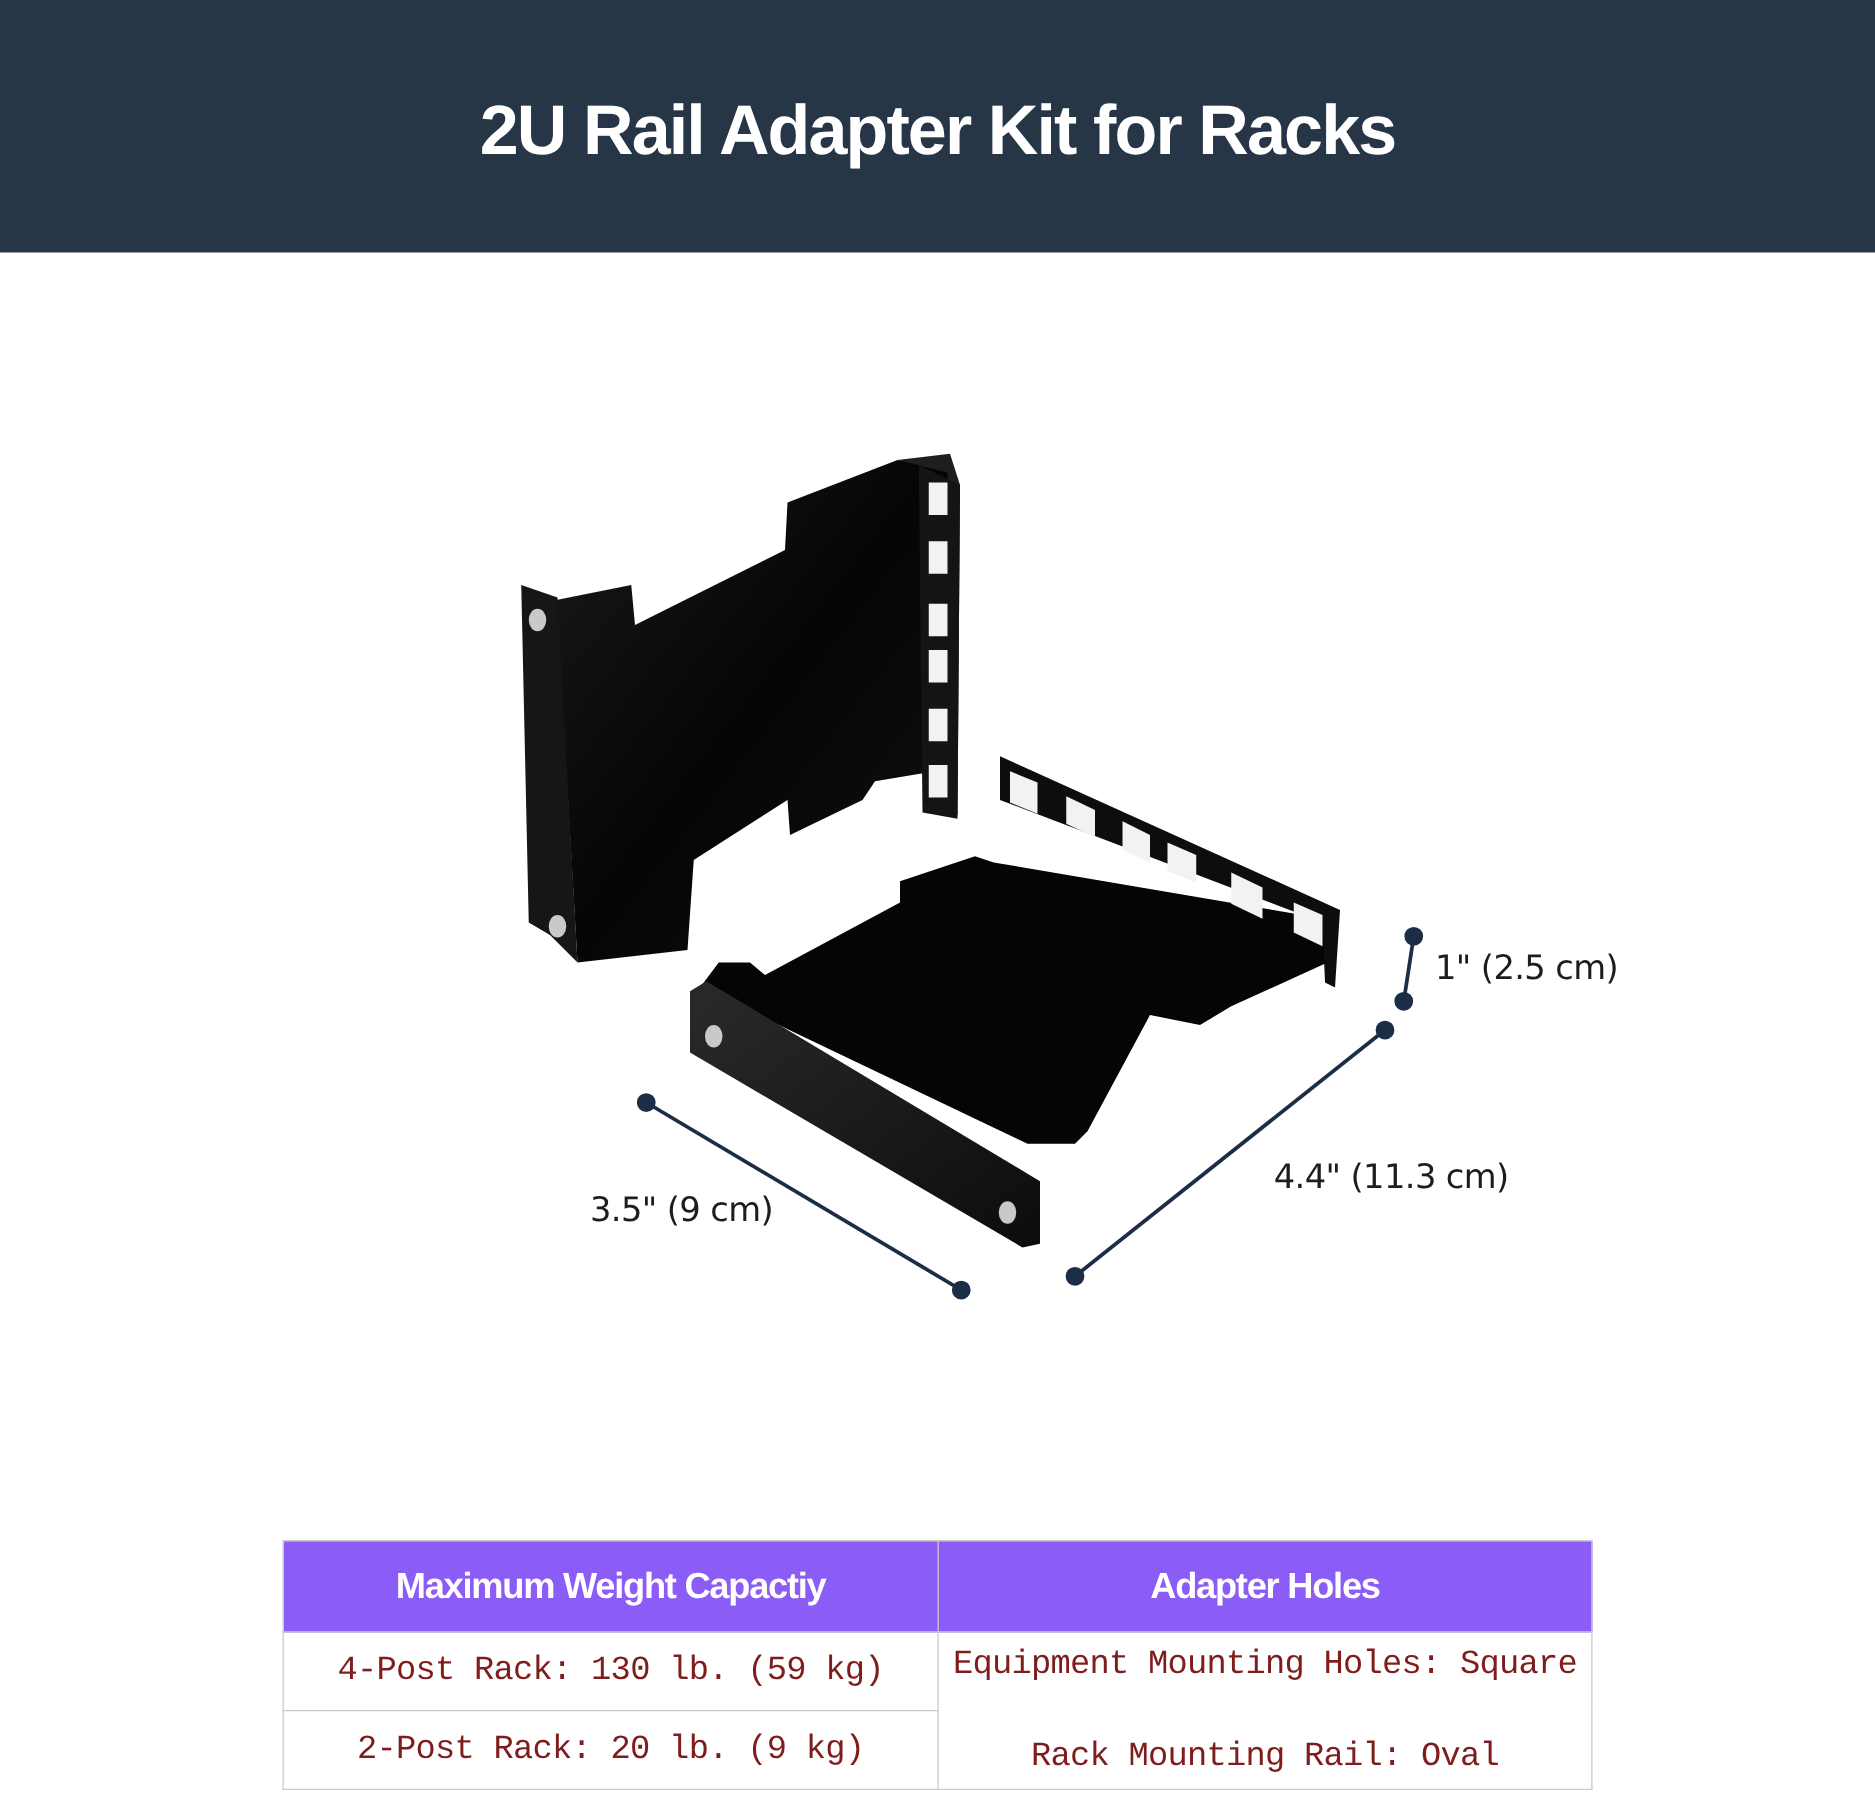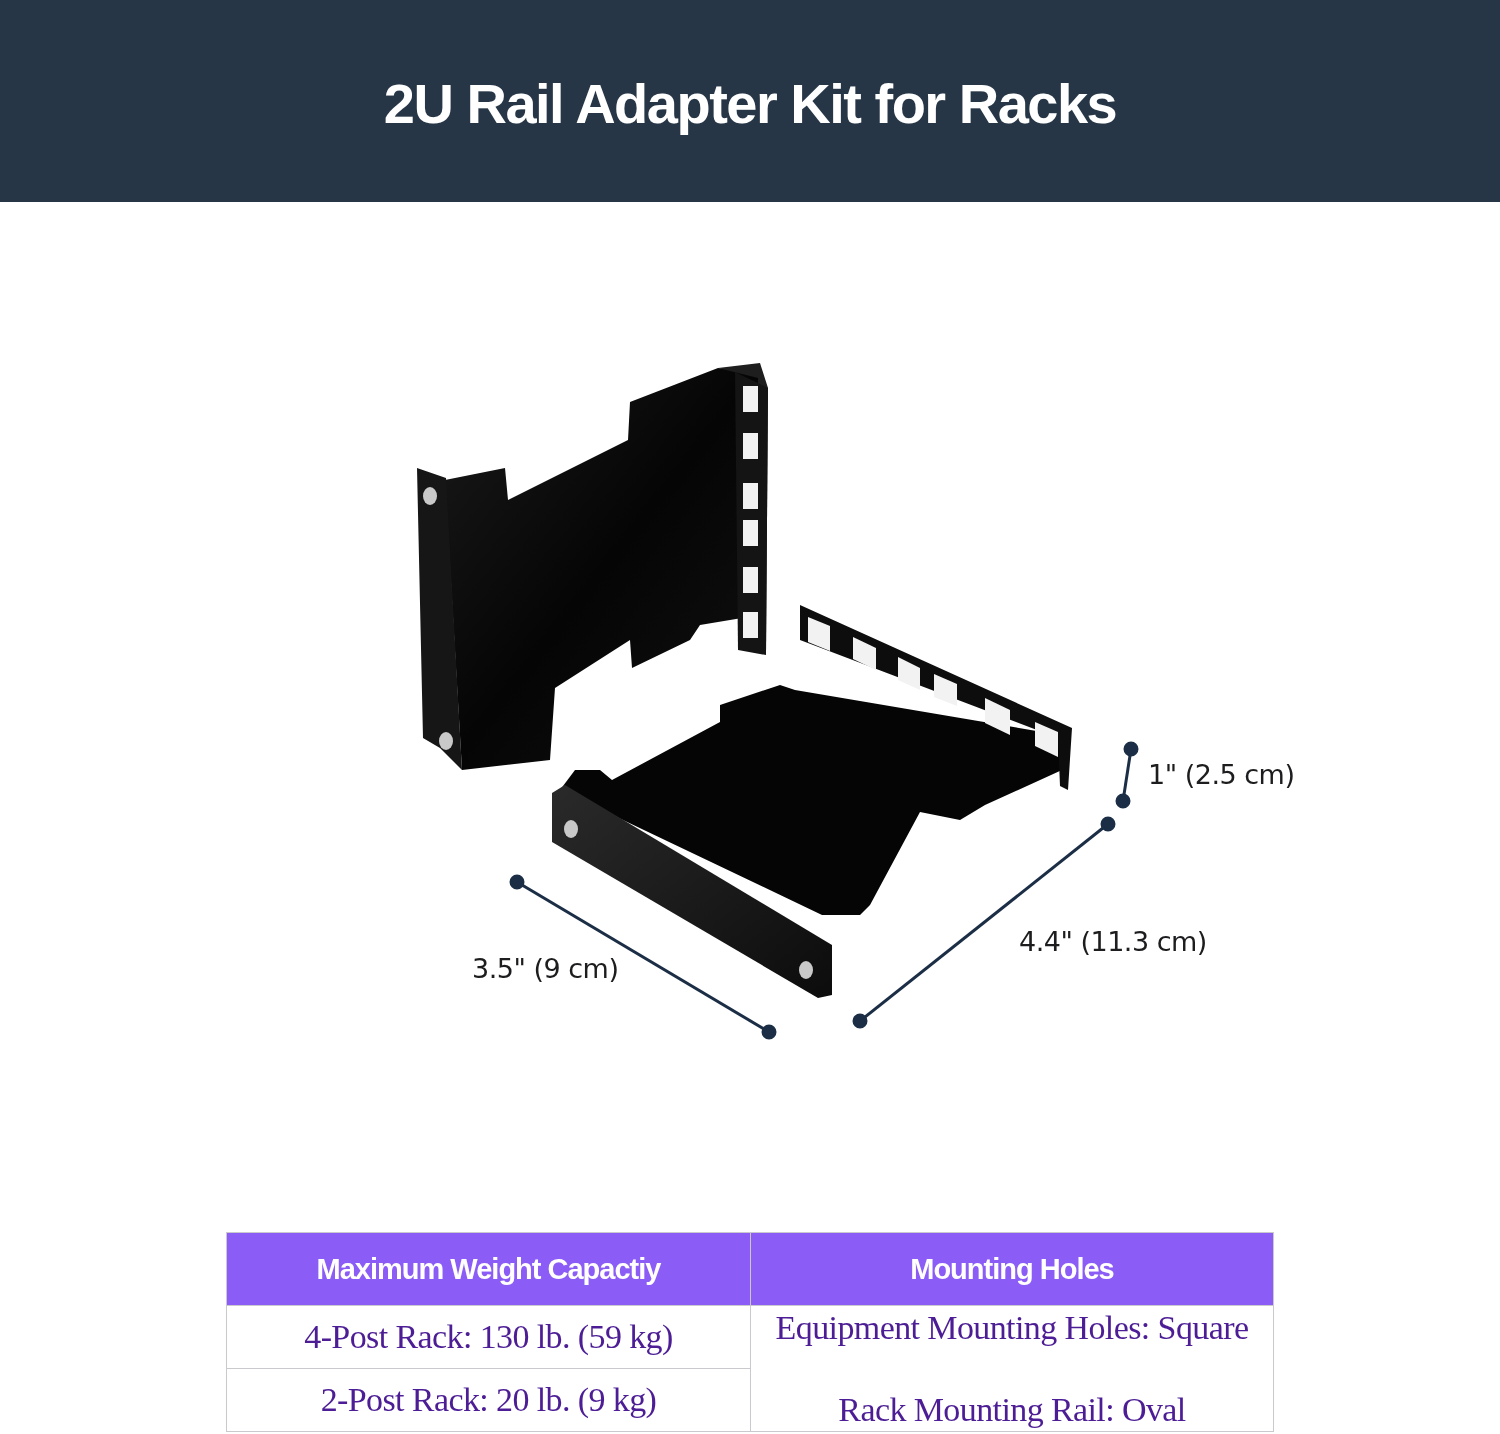"Mounting Holes" th { text: Mounting -> Adapter }
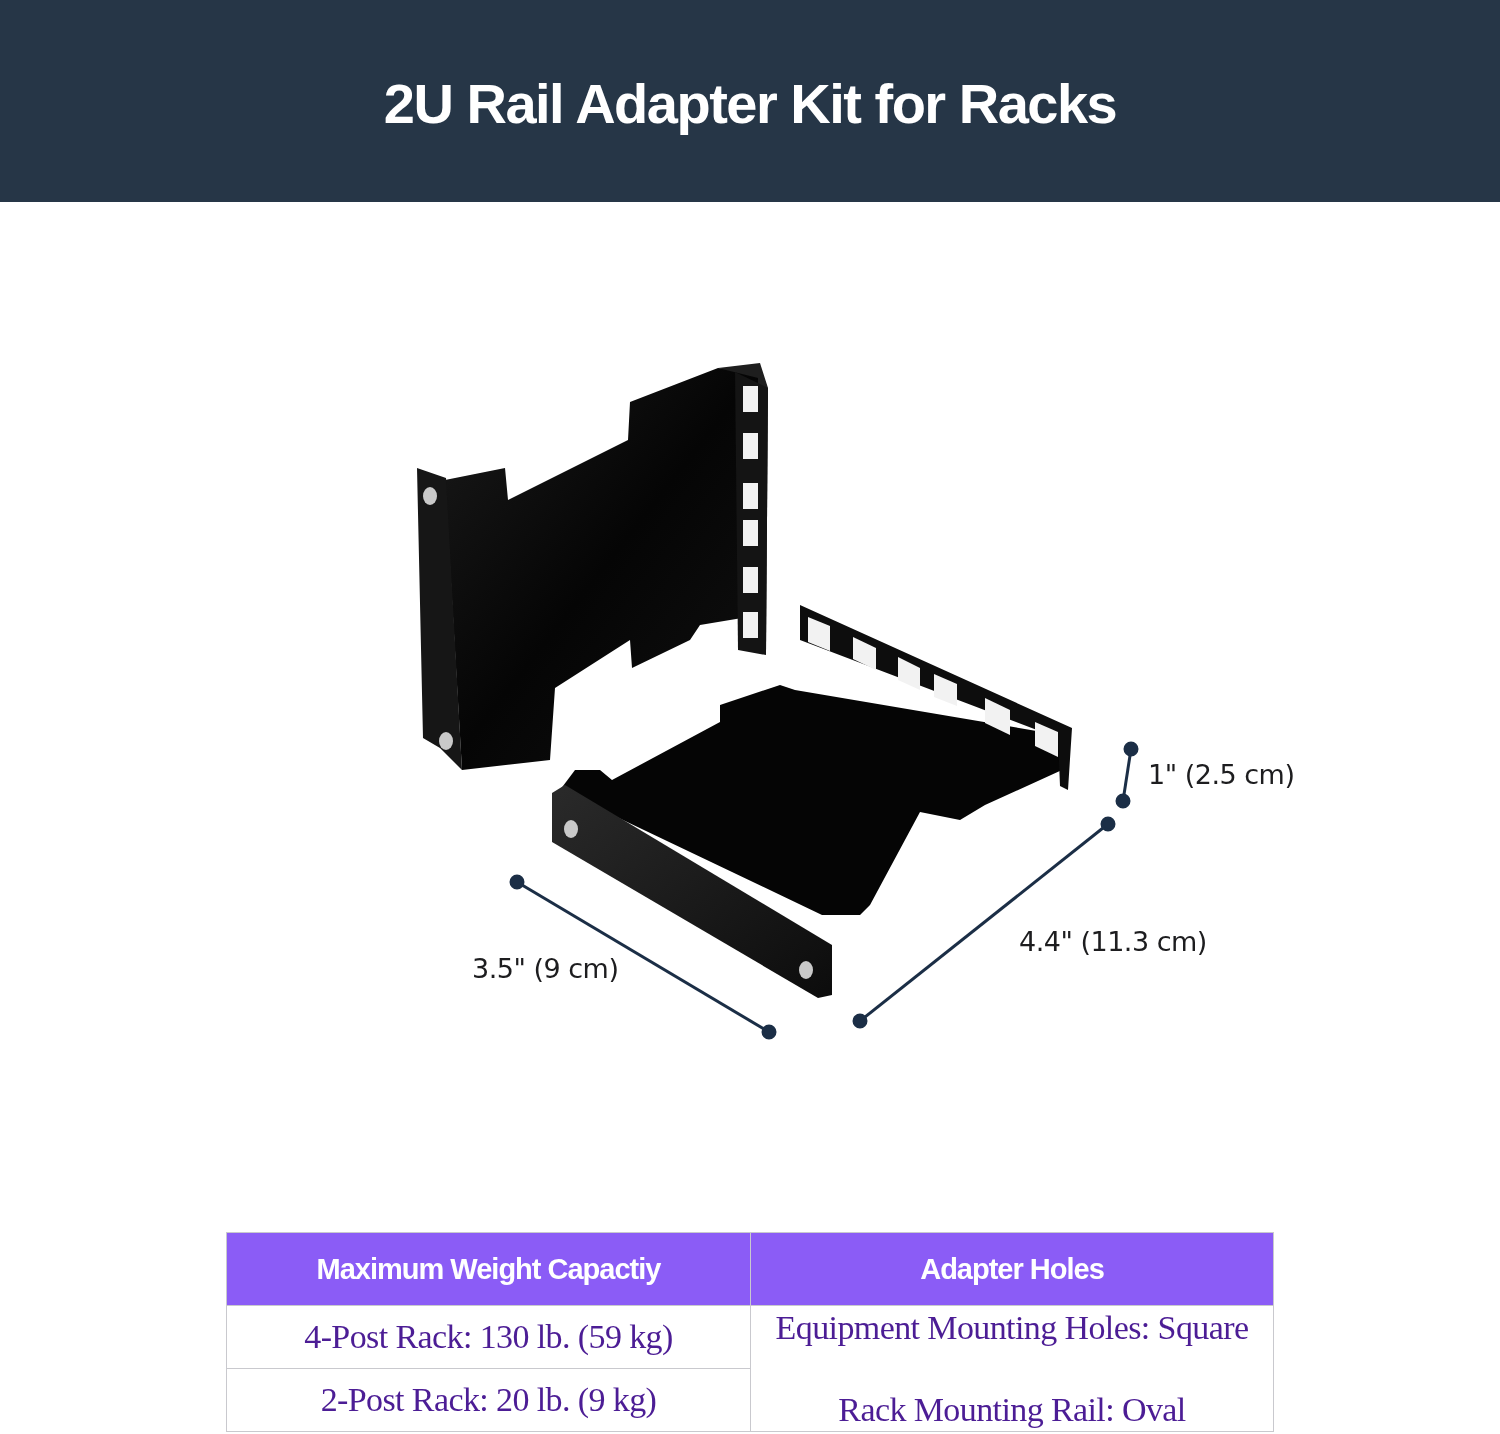"4-Post Rack: 130 lb. (59" .spec-table td { color: #4c1d95 -> #7f1d1d; font-family: Liberation Serif, serif -> Liberation Mono, monospace; font-size: 34px -> 27px }
